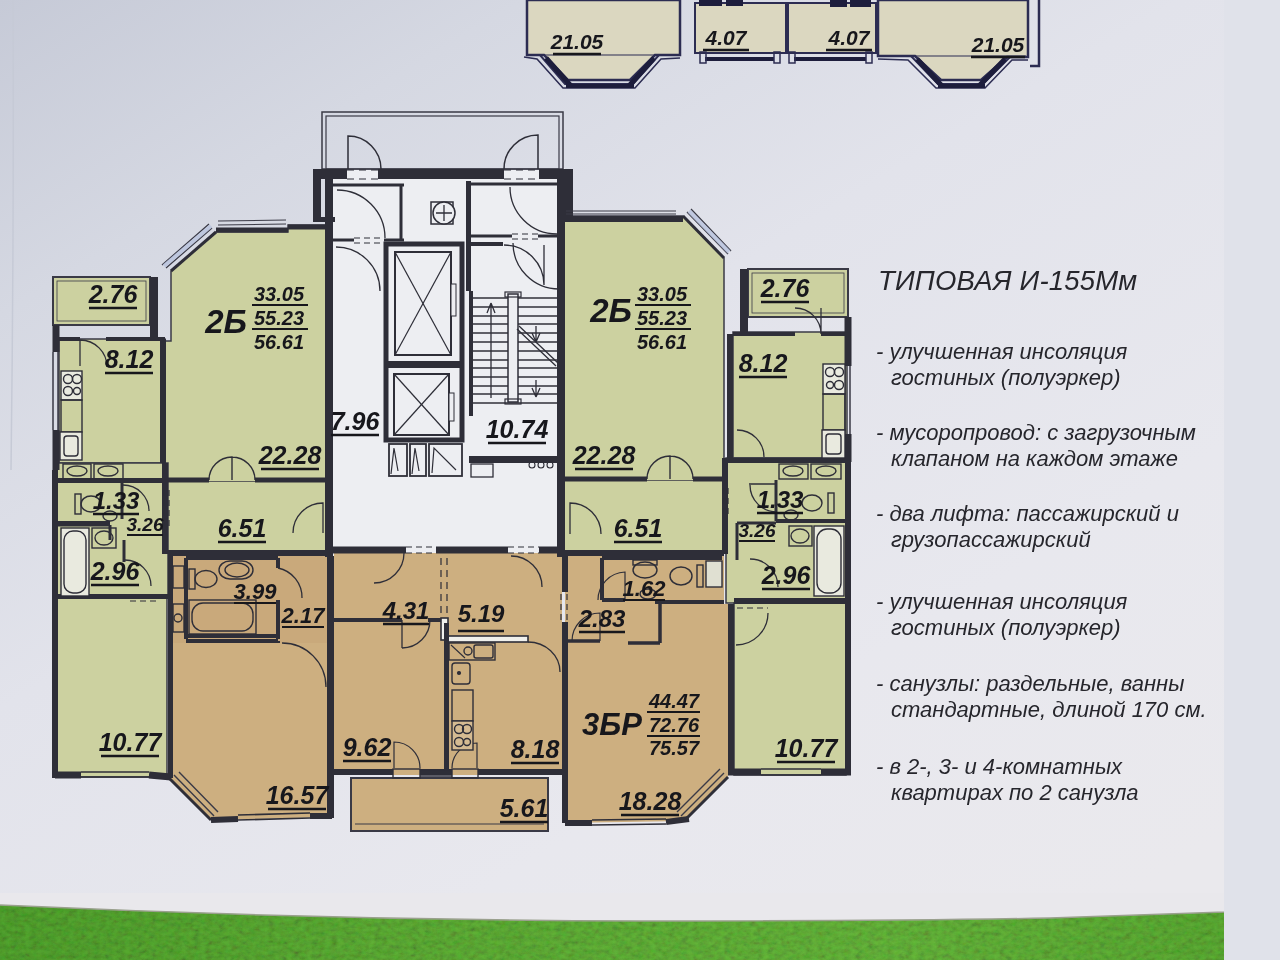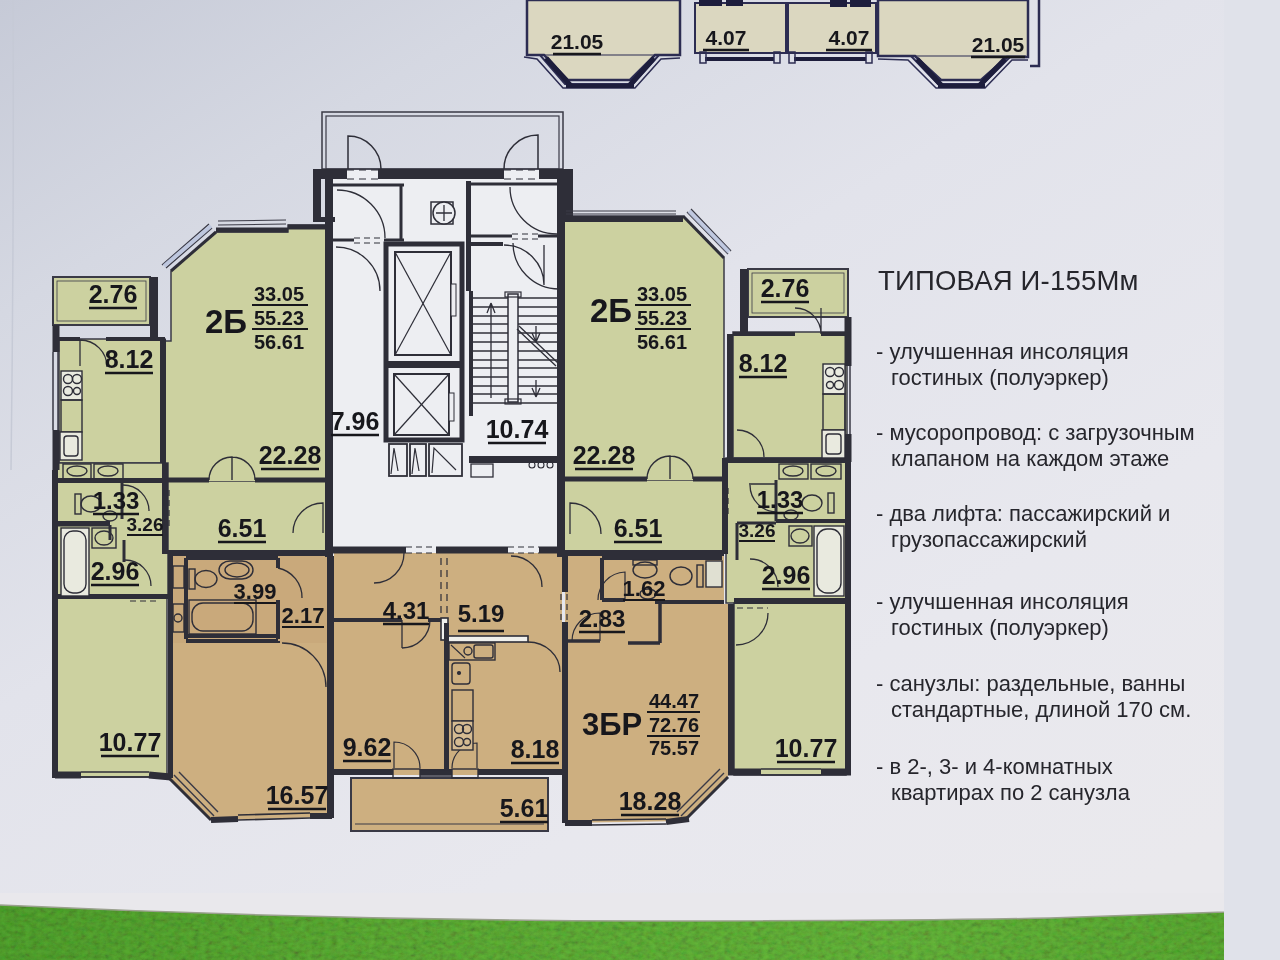"21.05" #page { font-style: none -> italic }
